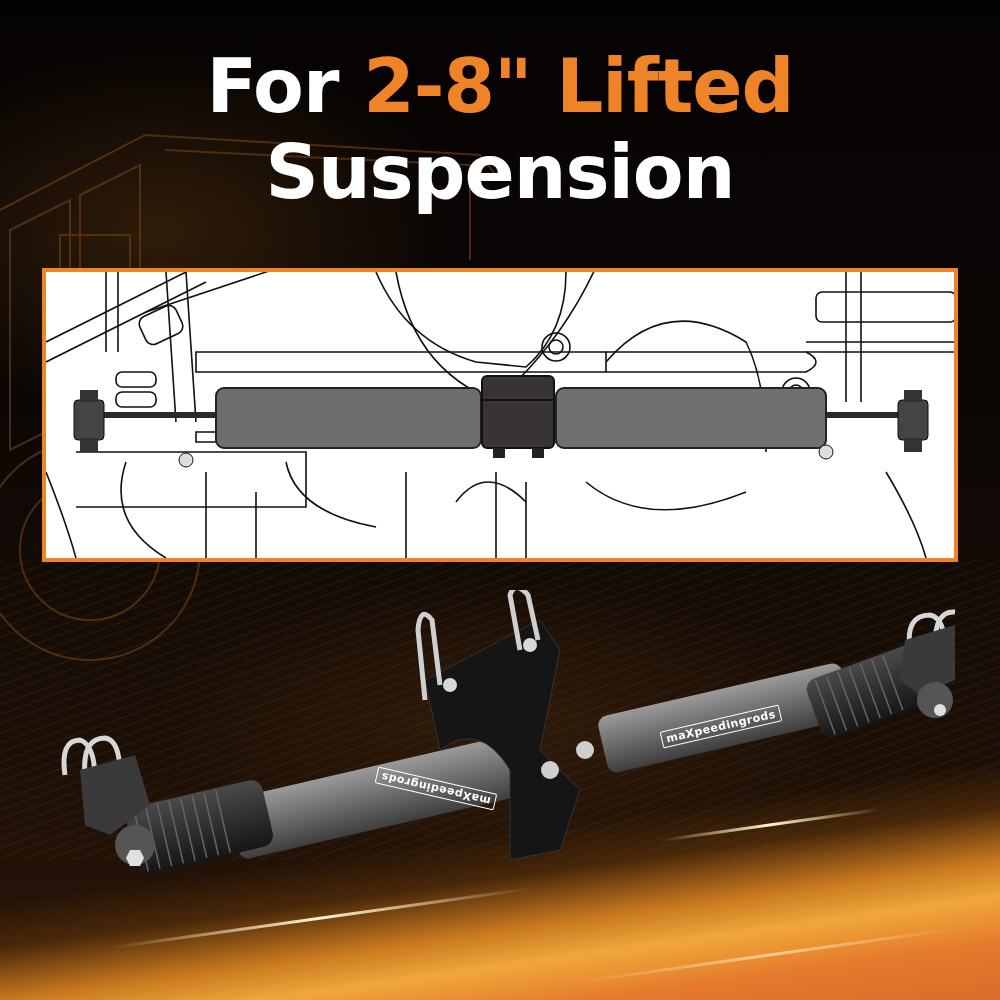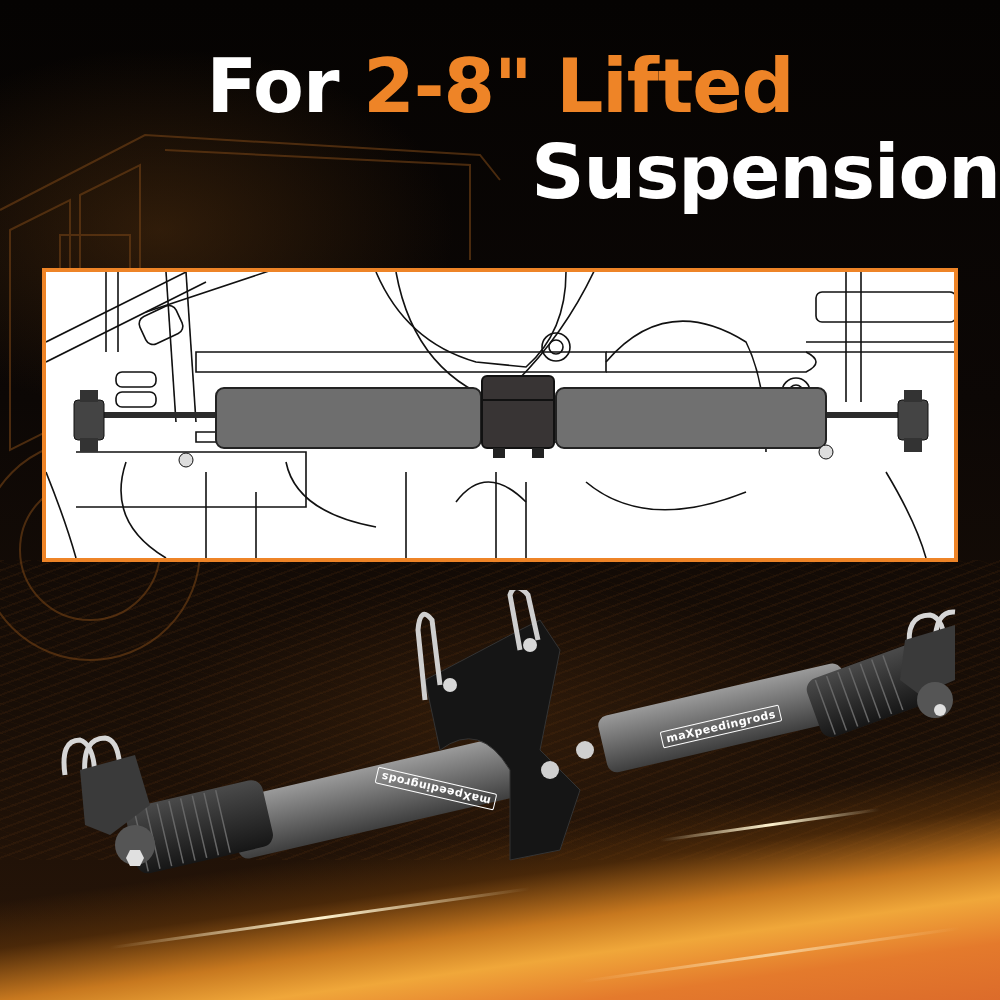"Suspension" .headline .line2 { text-align: right -> none }
